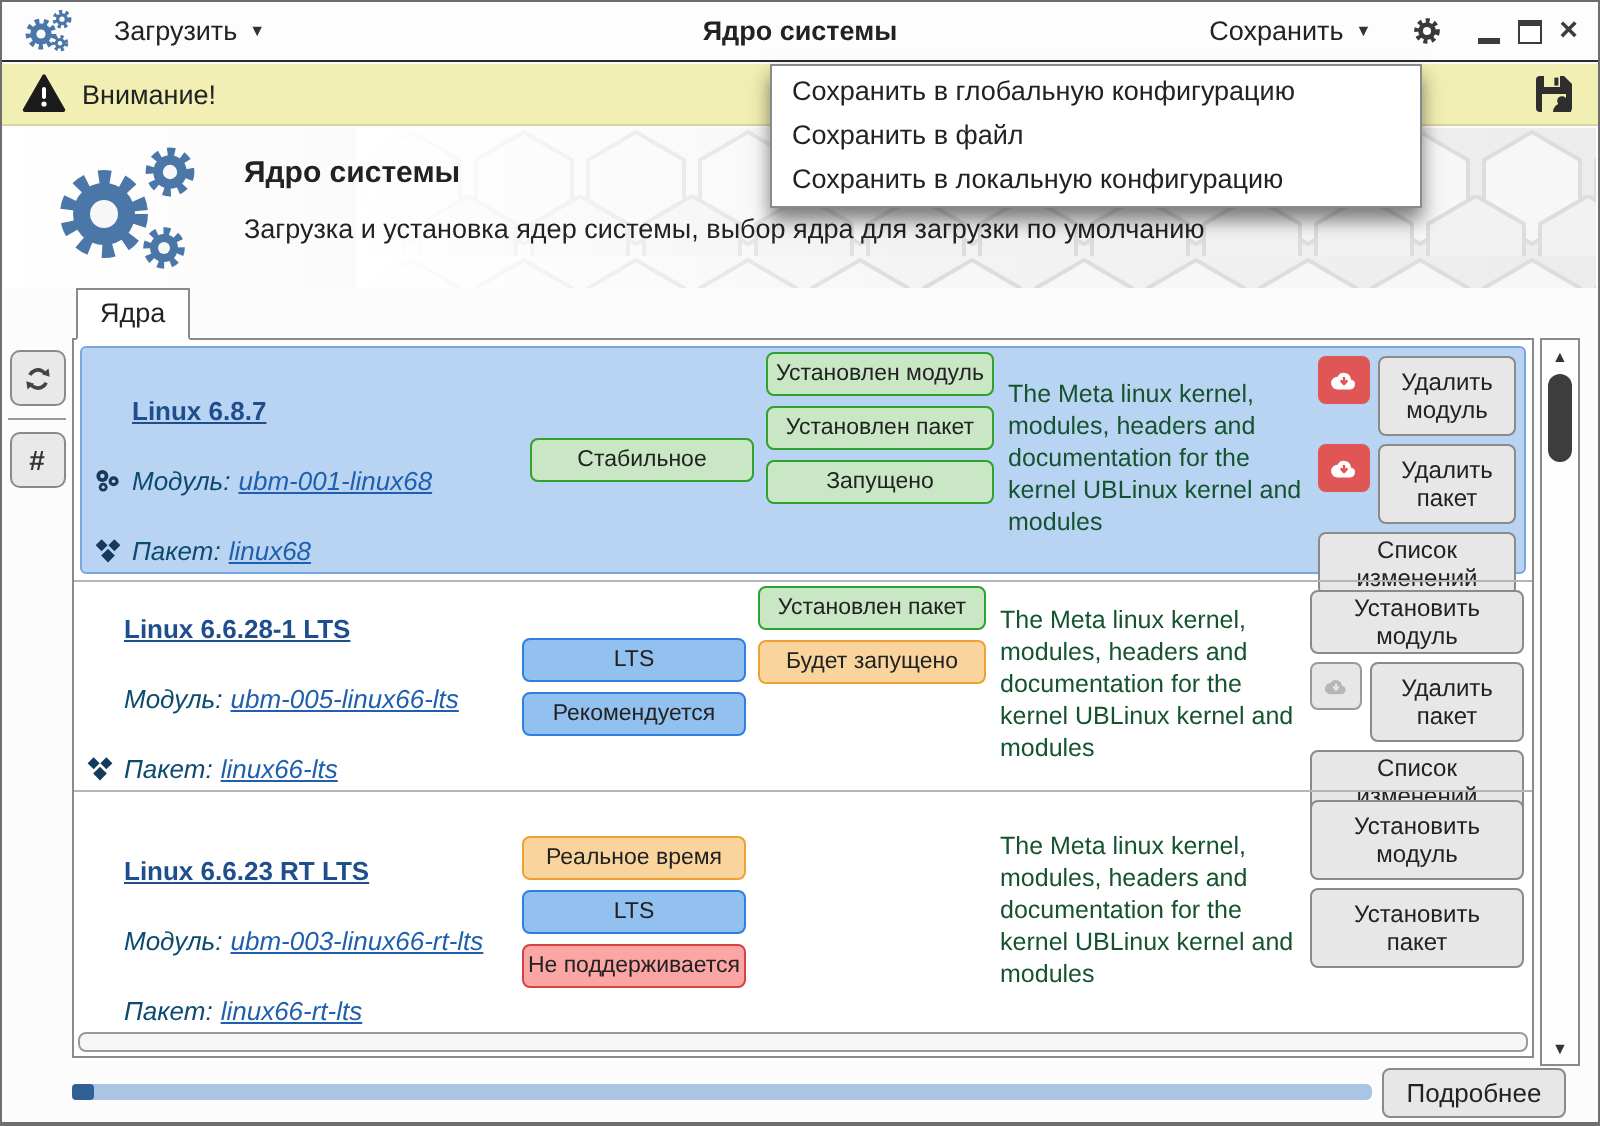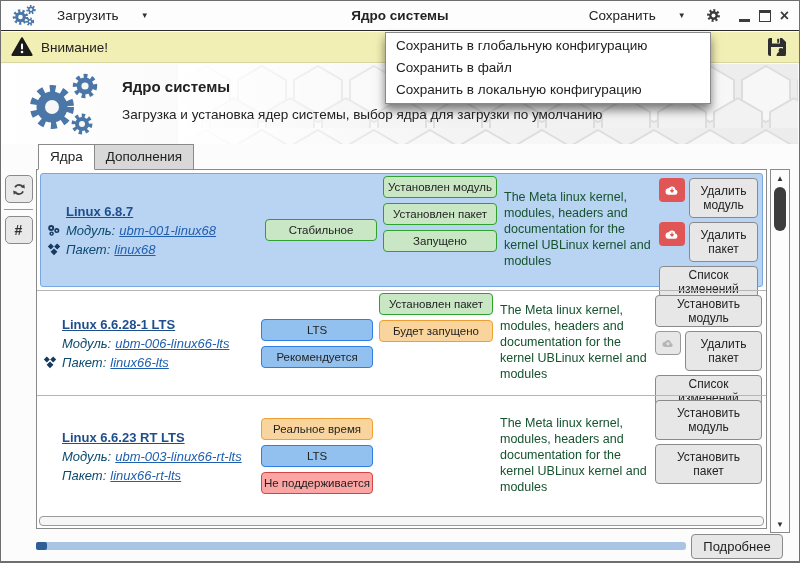"Загрузить" .tb-menu-btn { gap: 22px -> 6px }
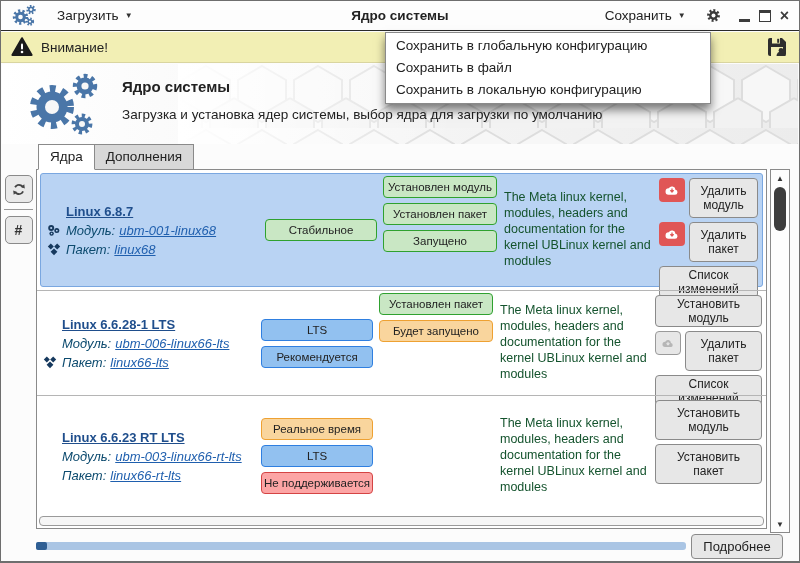"Ядра" .tabs { gap: none -> 41px }
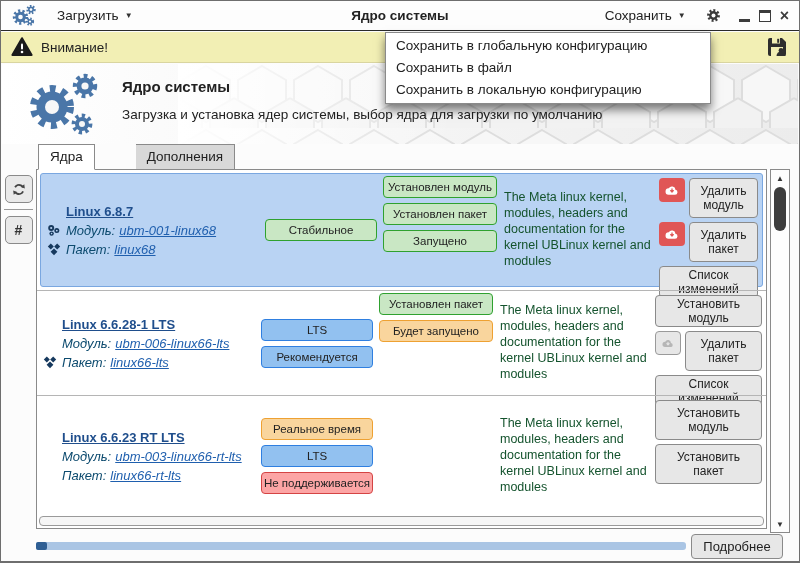"Дополнения" div.tab { html: <div>Дополнения</div> -> none }
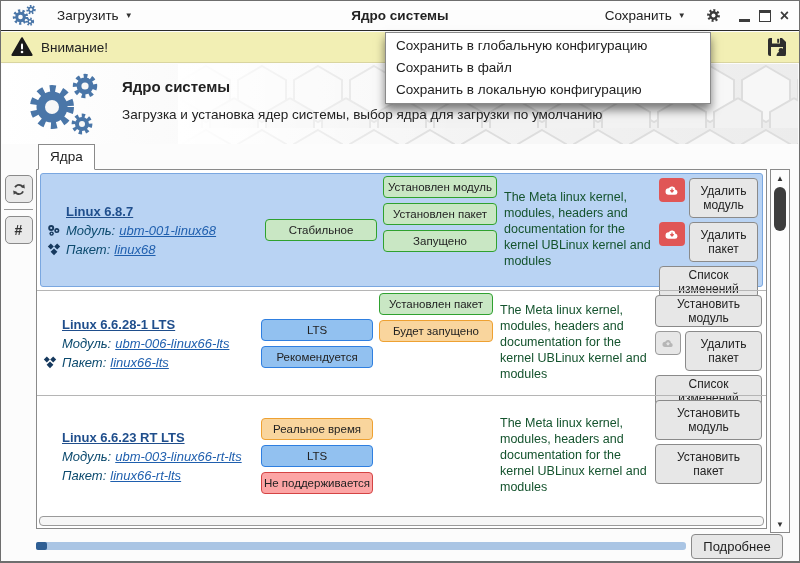"Linux 6.8.7" .col-info { gap: 2px -> 18px; justify-content: center -> flex-end }
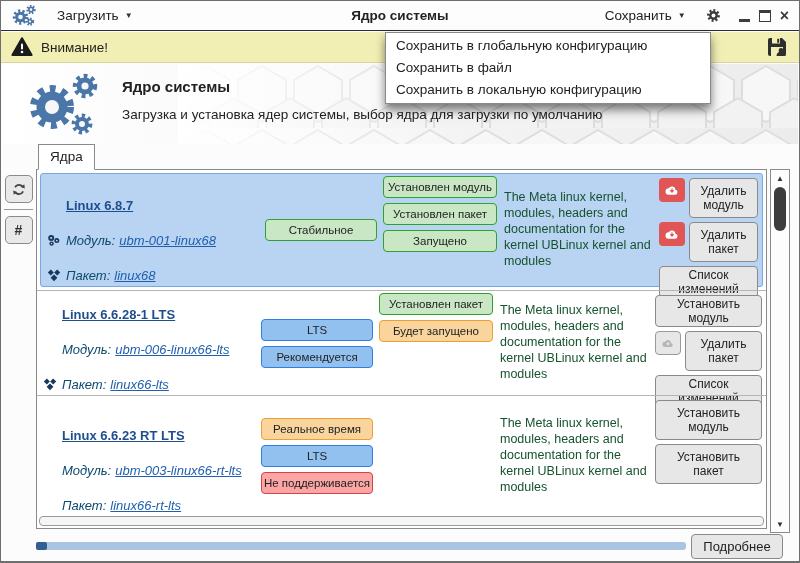"ubm-006-linux66-lts" a.k-link { text: ubm-006-linux66-lts -> ubm-005-linux66-lts }
